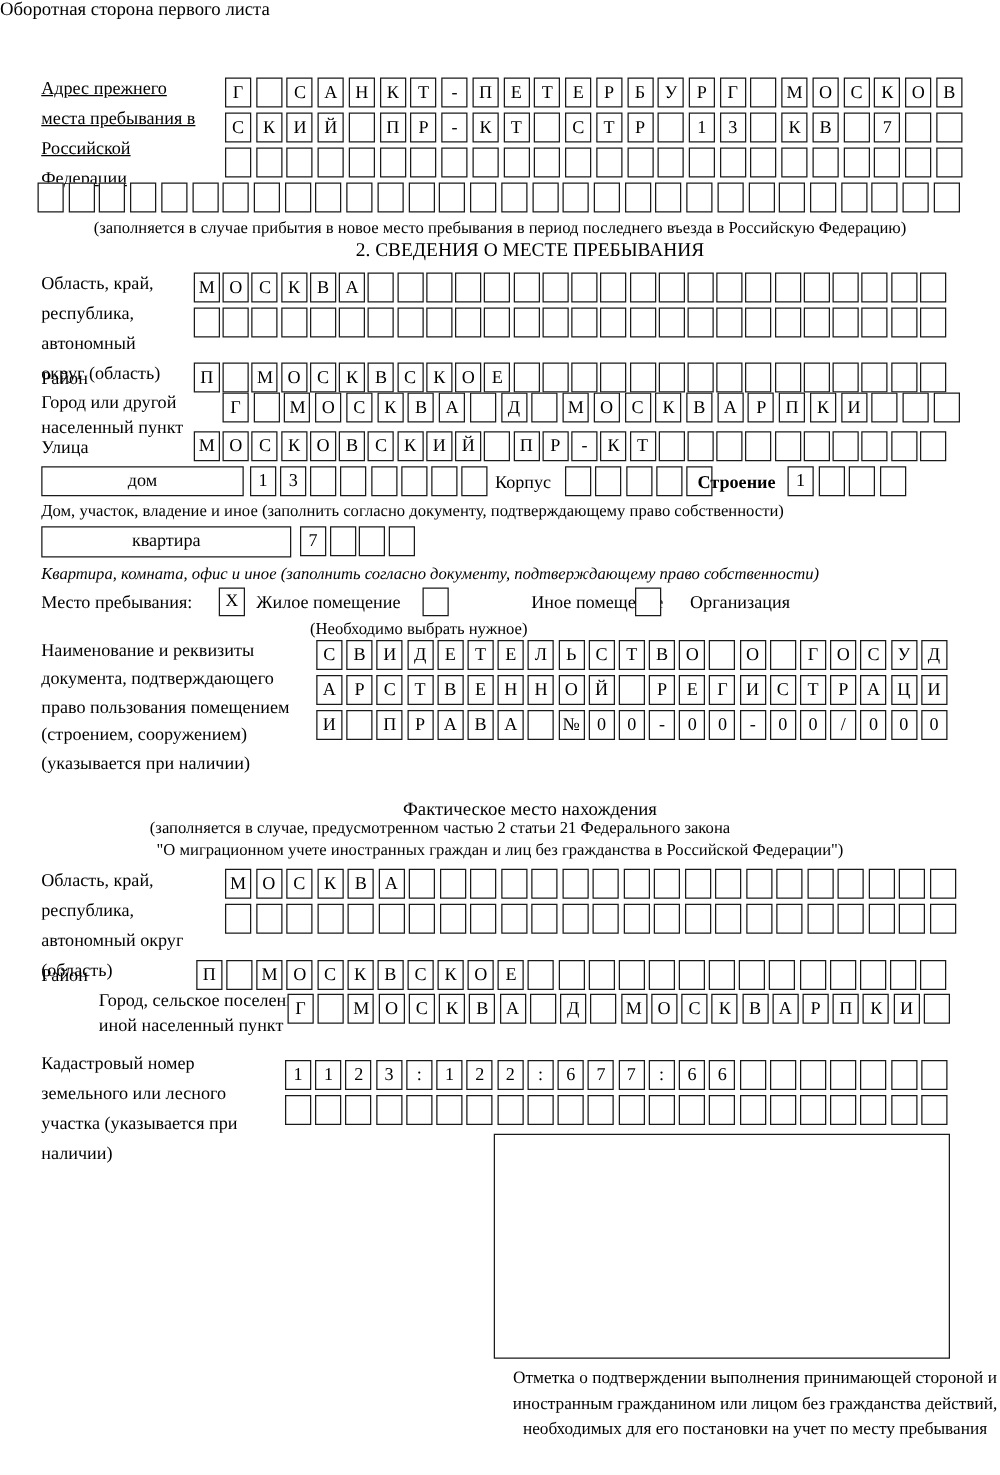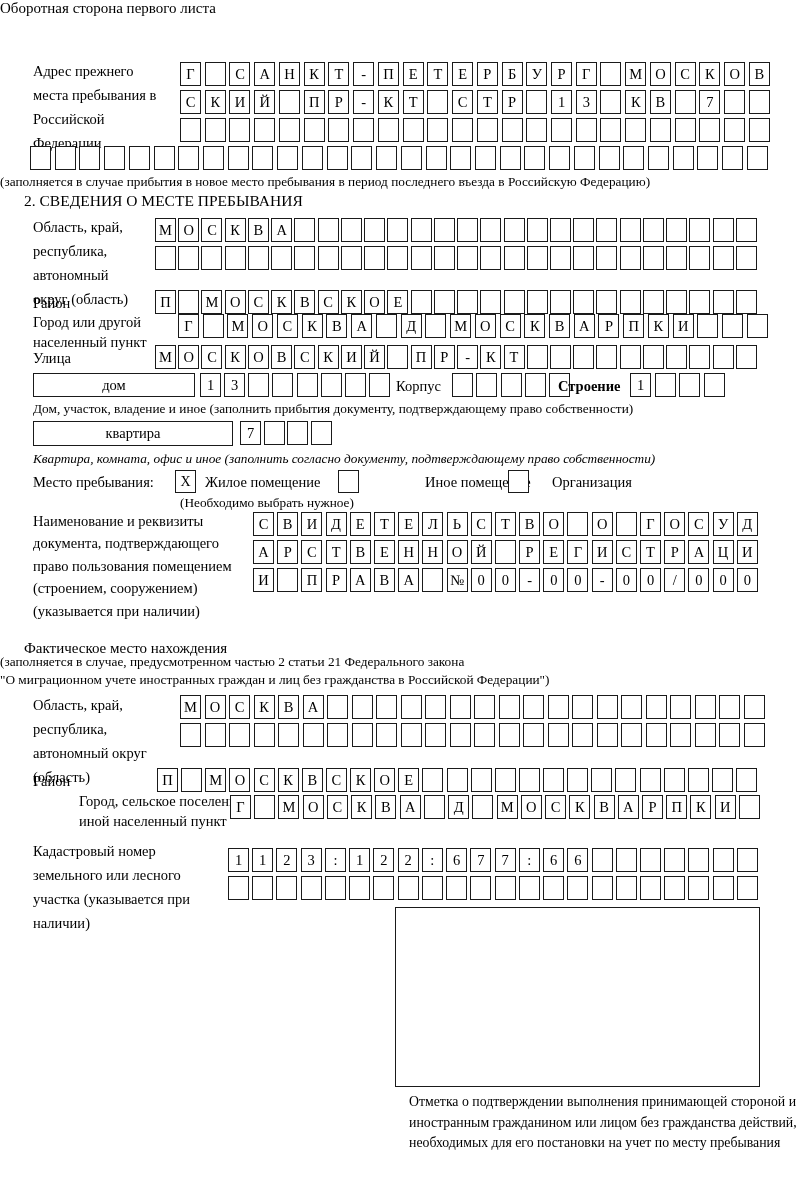"Адрес прежнего места пребывания в" div.abs { text-decoration: none -> underline }
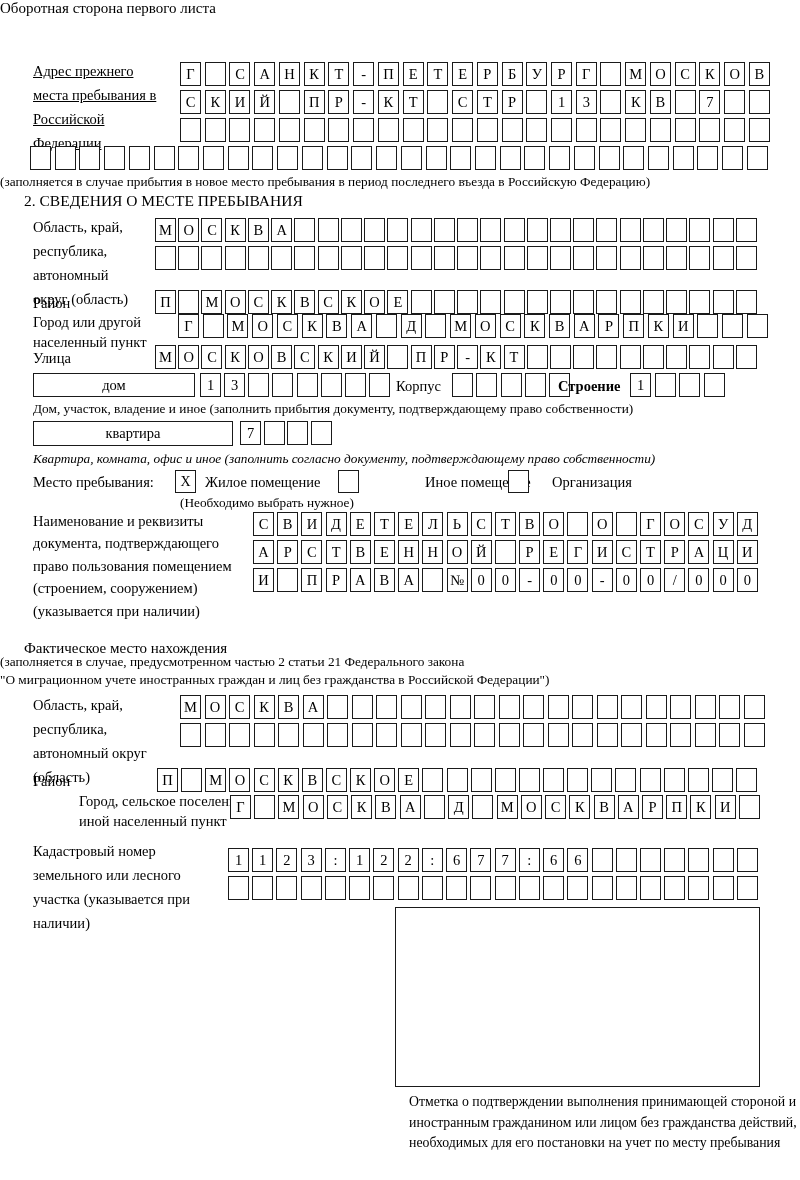"(заполняется в случае прибытия в" .center { text-align: left -> center }
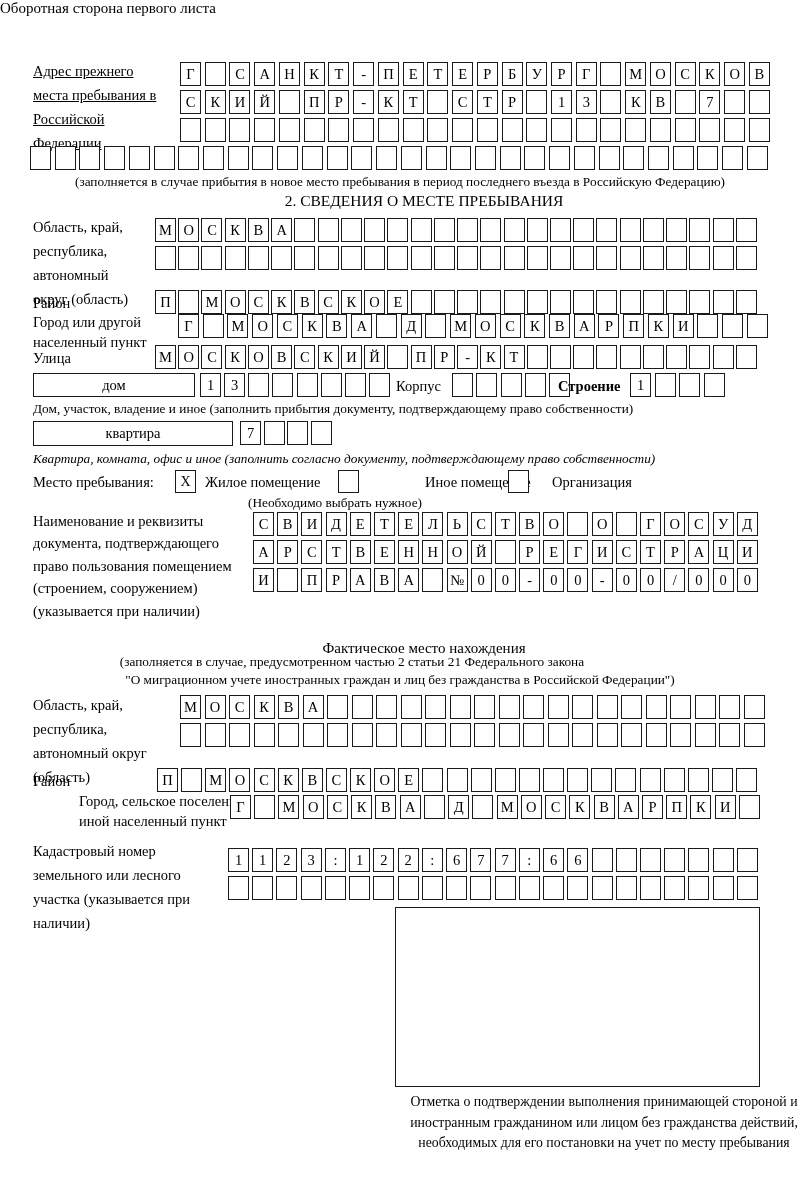"Дом, участок, владение и иное" div.abs { text: прибытия -> согласно }
